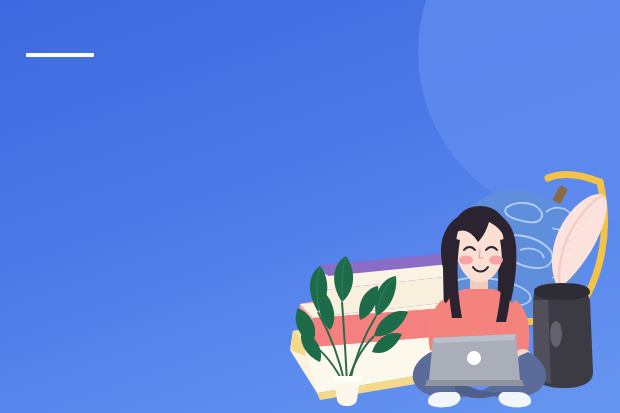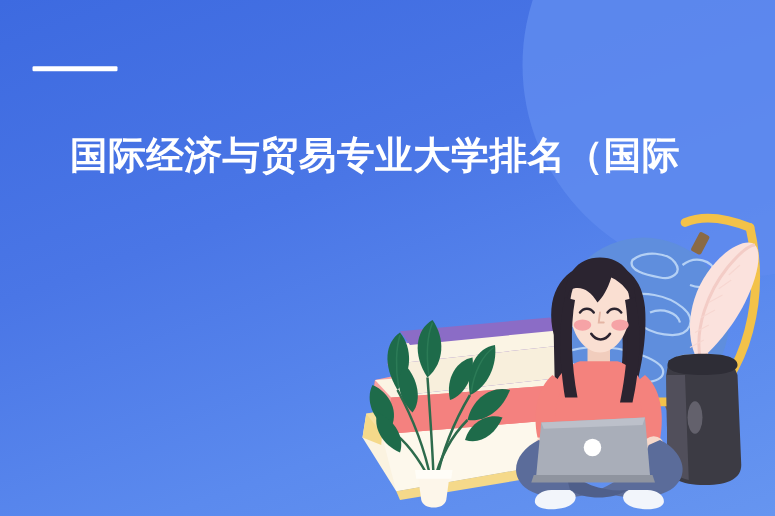"国际经济与贸易专业大学排名（国际" div { html: <div>国际经济与贸易专业大学排名（国际</div> -> none }
